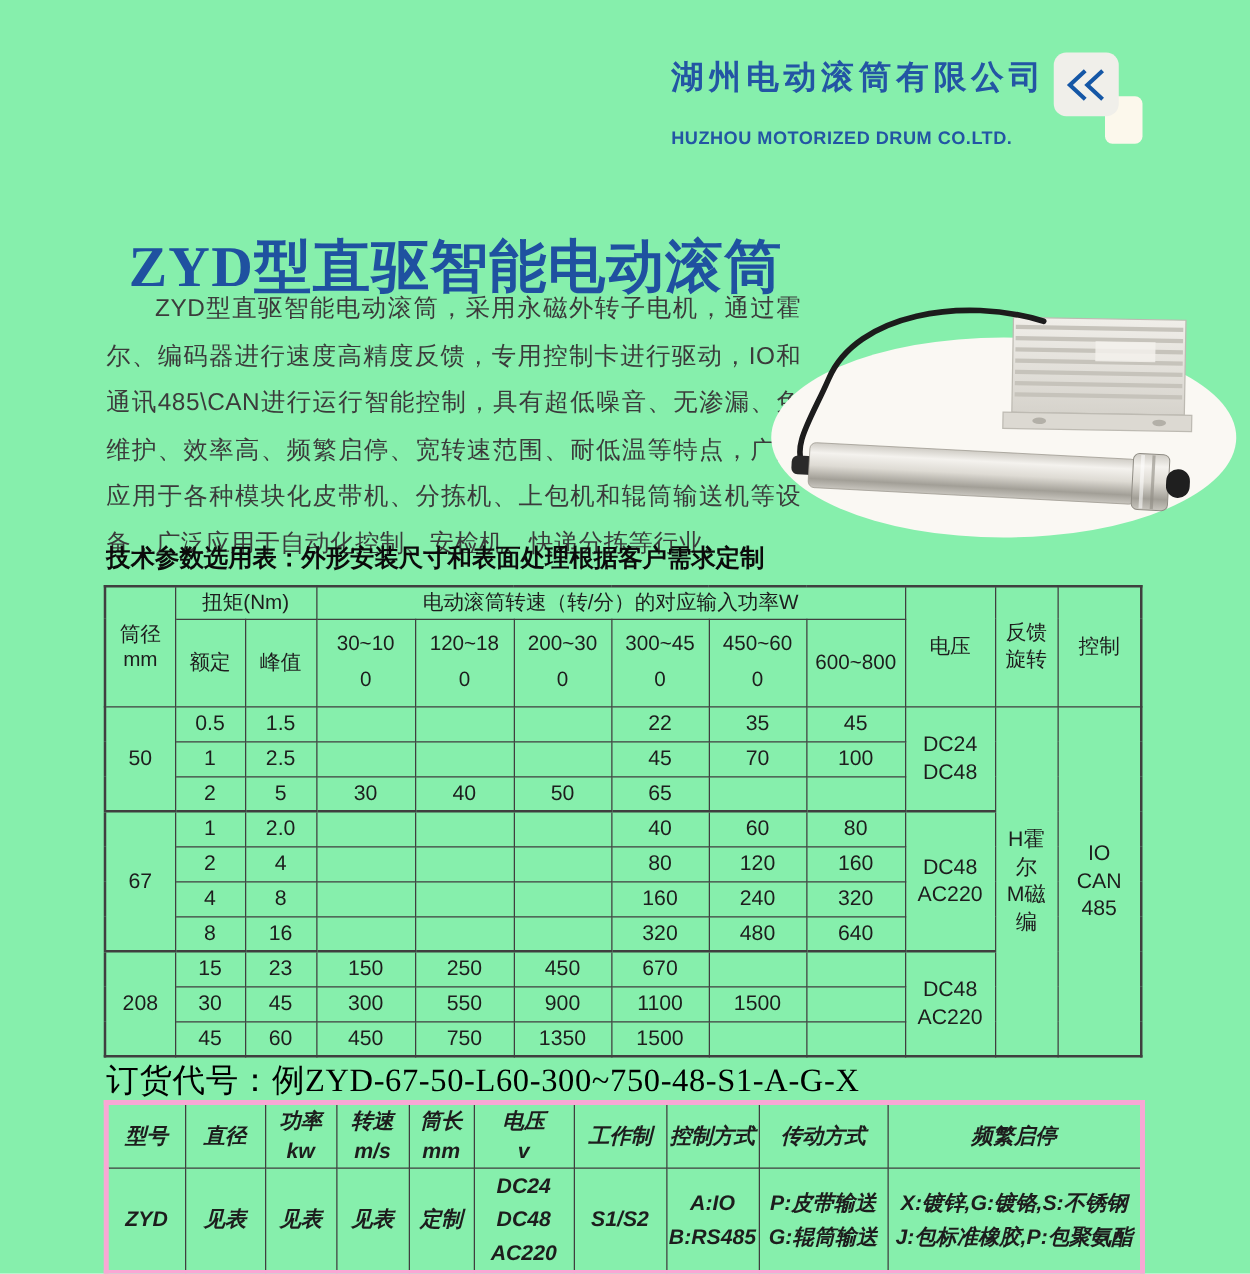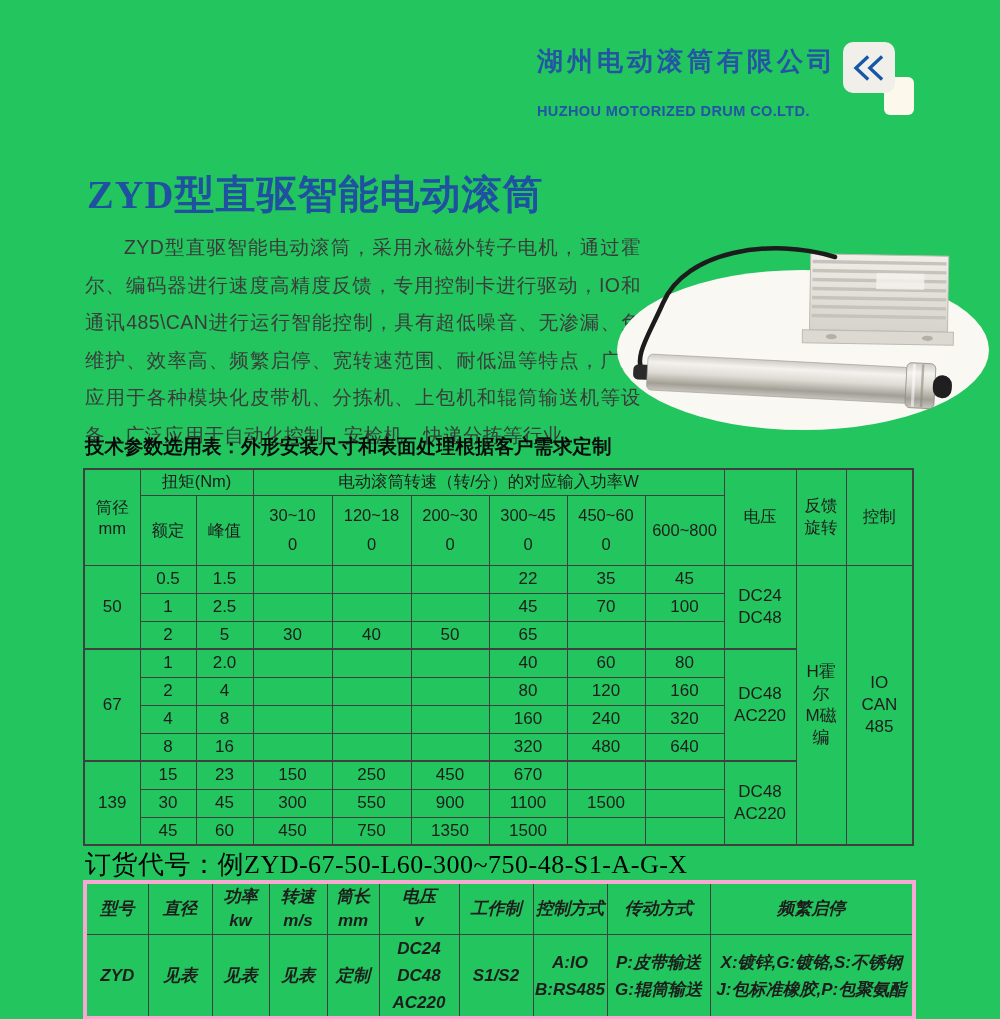"湖州电动滚筒有限公司" .page { background: #22c55e -> #86efac }
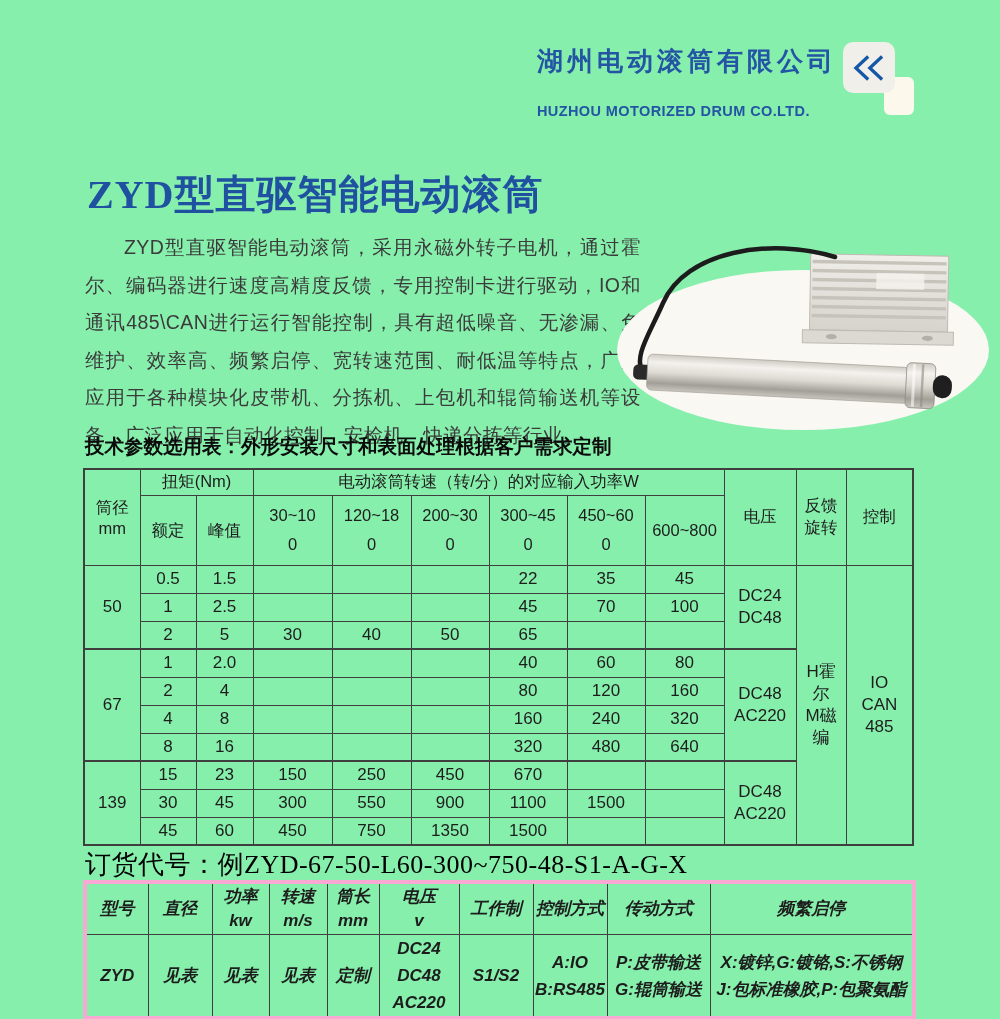"ZYD型直驱智能电动滚筒" .title { font-size: 40px -> 46px; margin: 0 -> 16px }
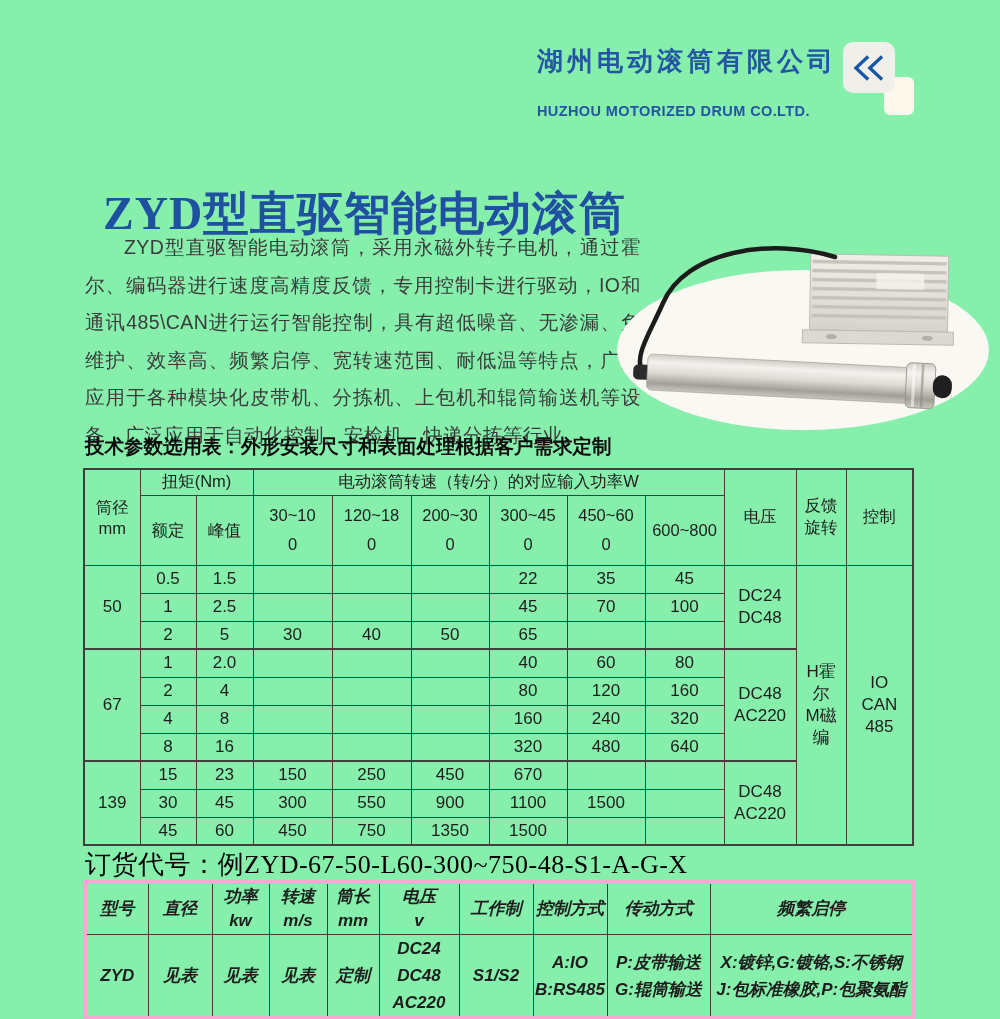"139" td { text: 139 -> 208 }
